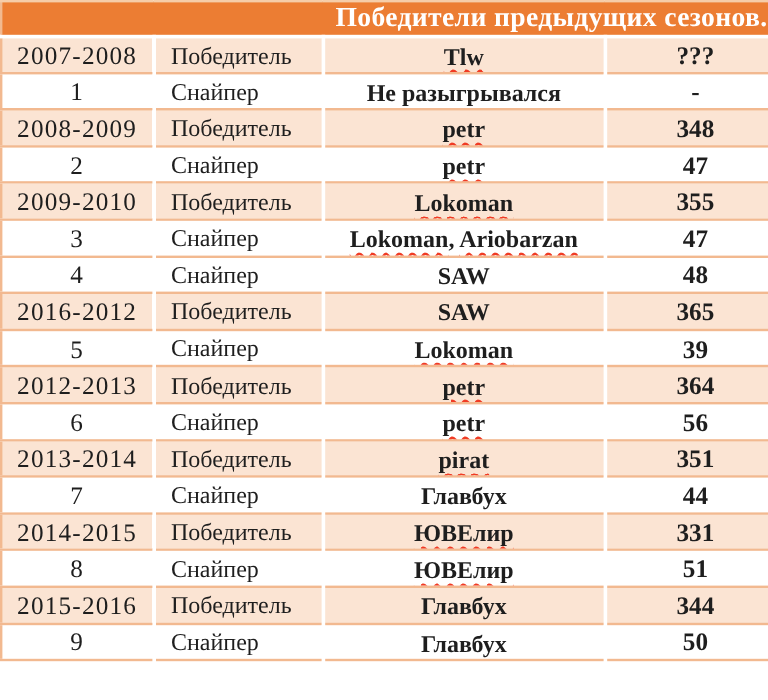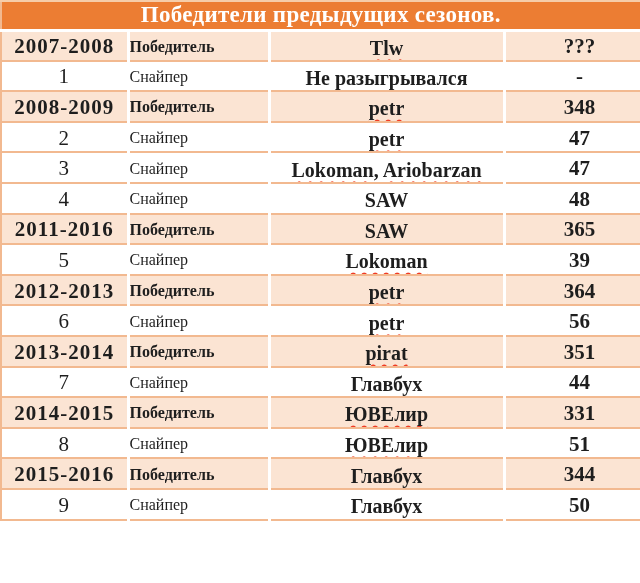"Победители предыдущих сезонов." th.title-cell { text-align: center -> right }
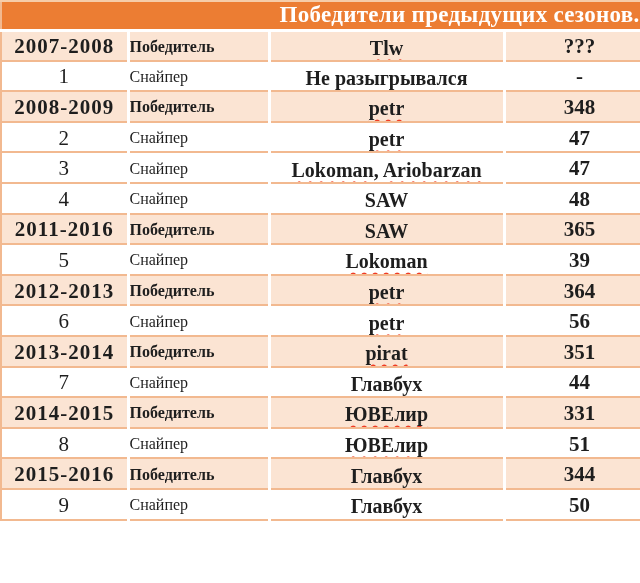"2007-2008" tr.winner .c-season, tr.winner .c-role { font-weight: bold -> normal }
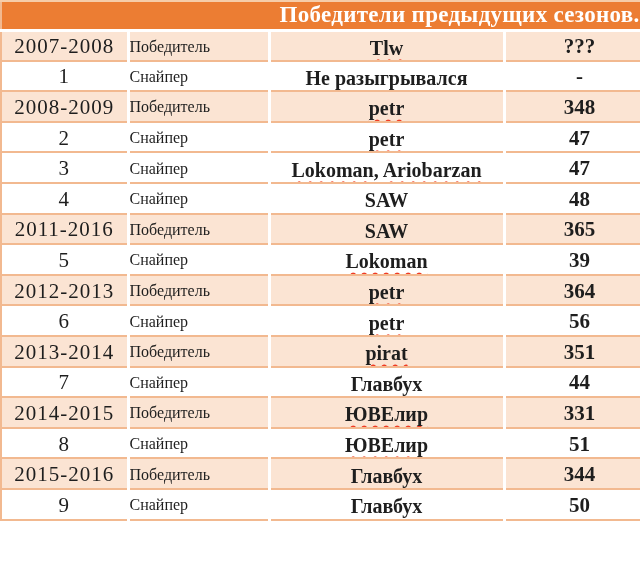"Победитель" .c-role { font-size: 16px -> 20px; padding-left: none -> 13px }
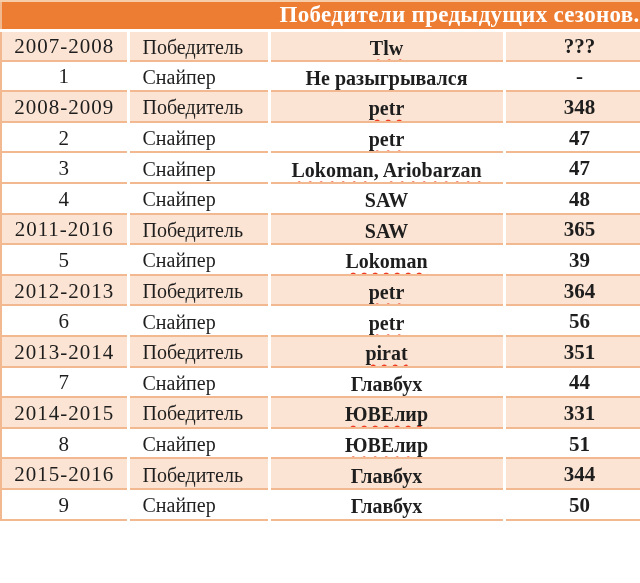"2009-2010" tr.data-row { html: none -> <tr> <td>2009-2010</td> <td>Победитель</td> <td><span>Lokoman</span></td> <td>355</td> </tr> }
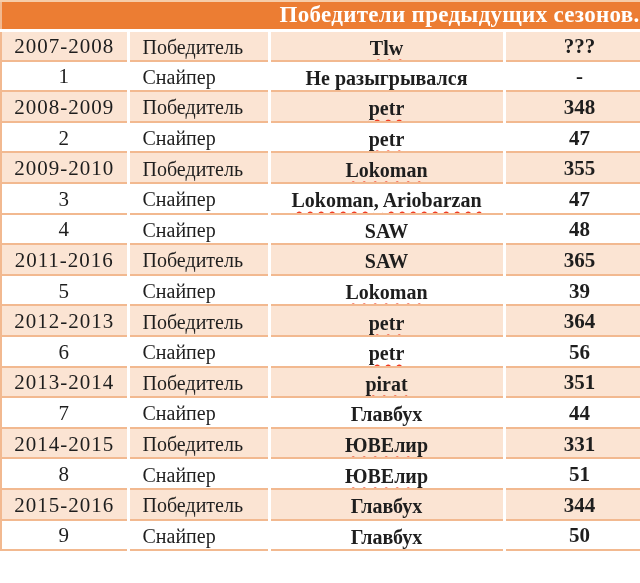"2011-2016" td.c-season { text: 2011-2016 -> 2016-2012 }
